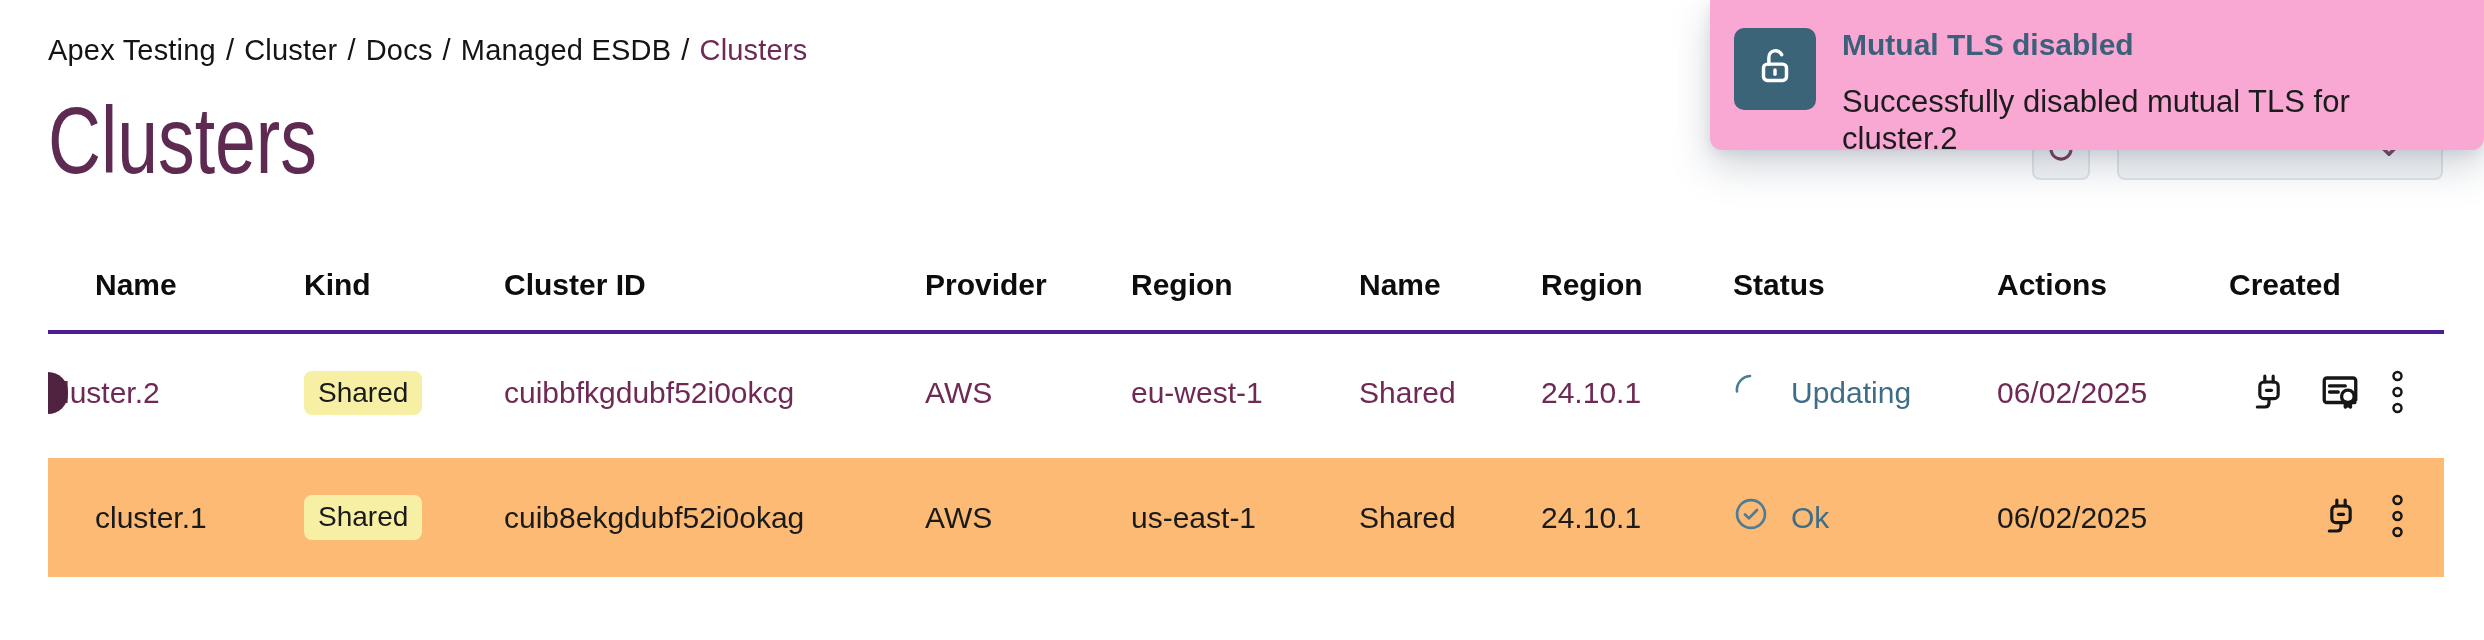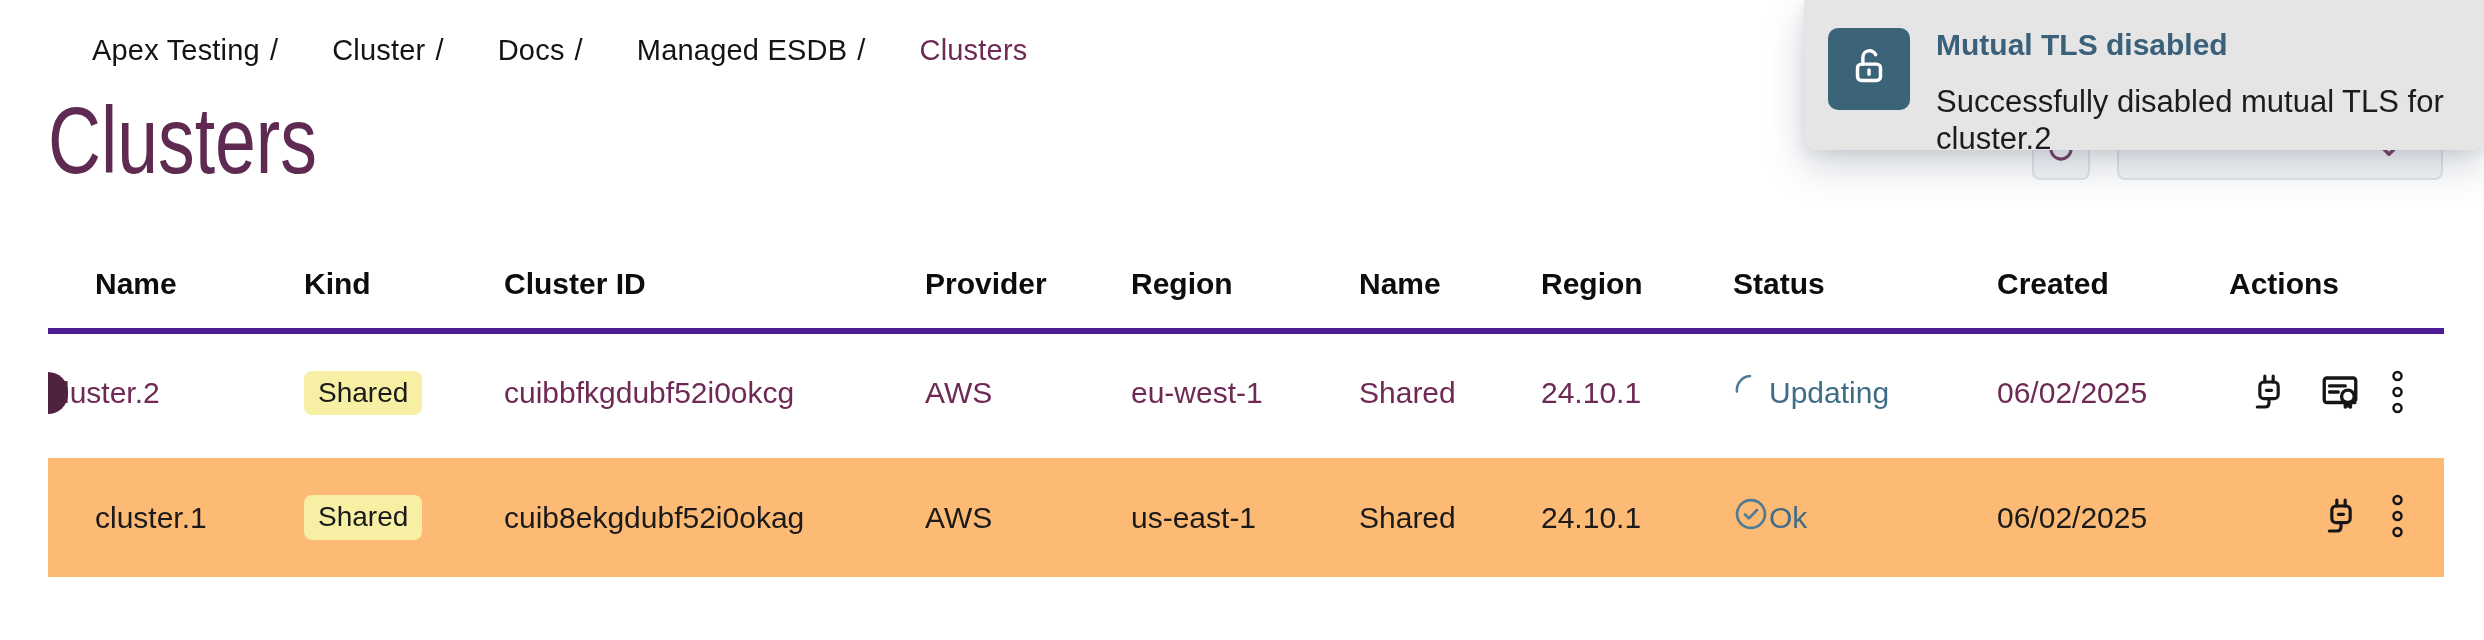"Apex Testing" .breadcrumb span { margin-left: 44px -> none }
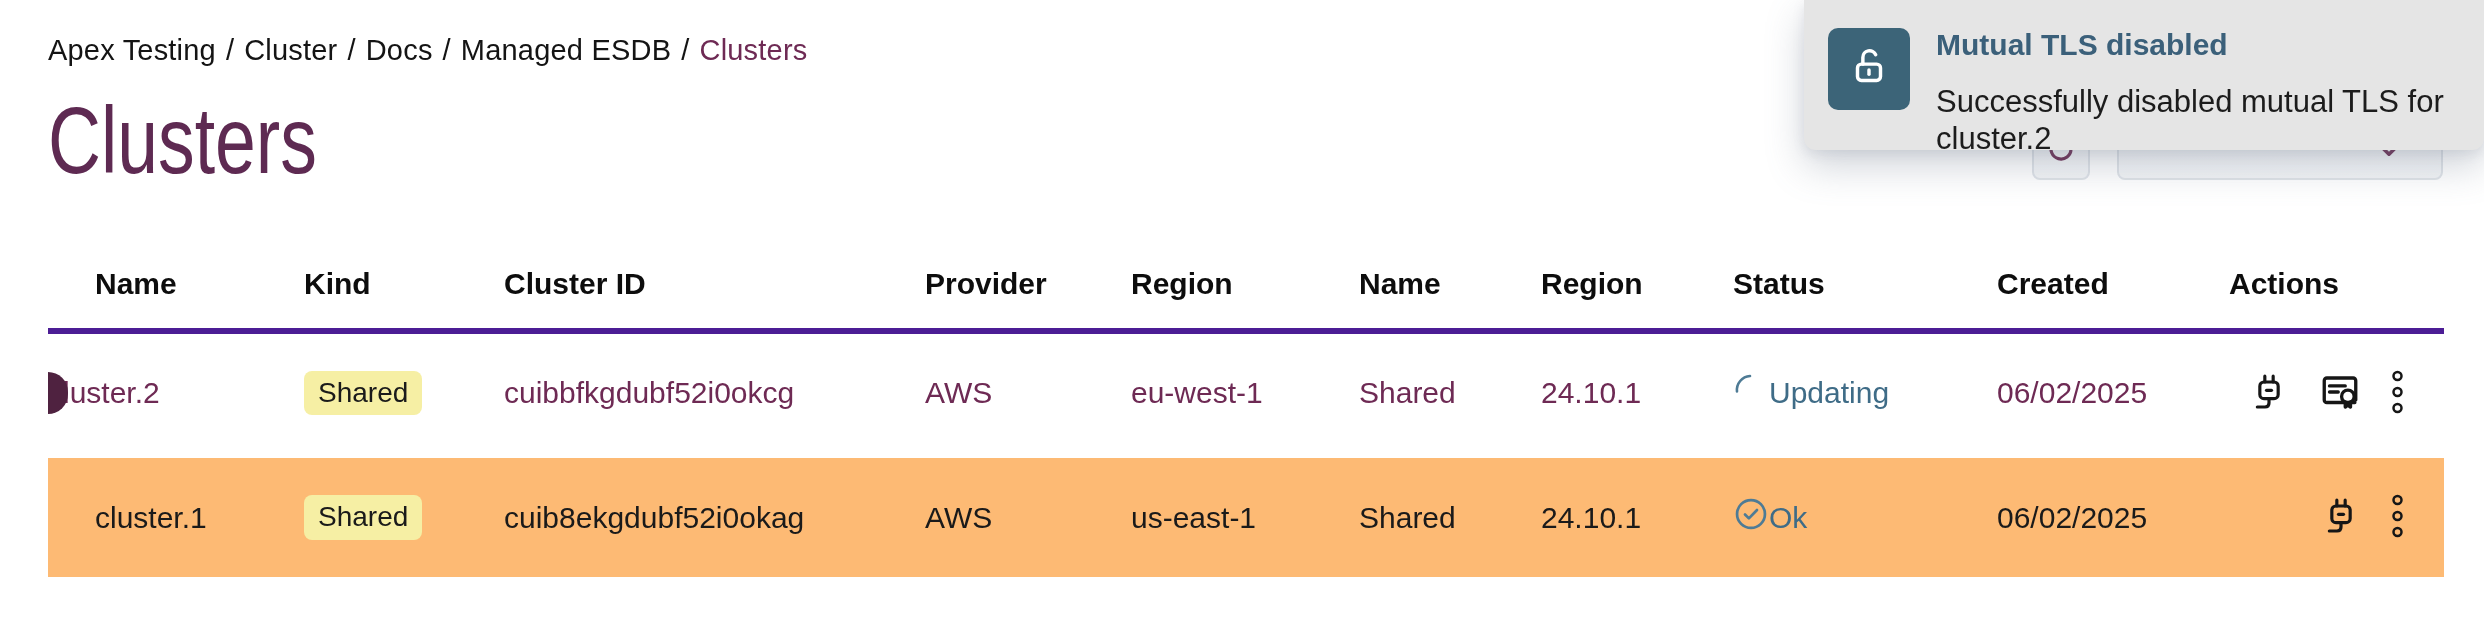"Mutual TLS disabled" .toast { background: #e5e5e5 -> #f9a8d4; width: 680px -> 774px }
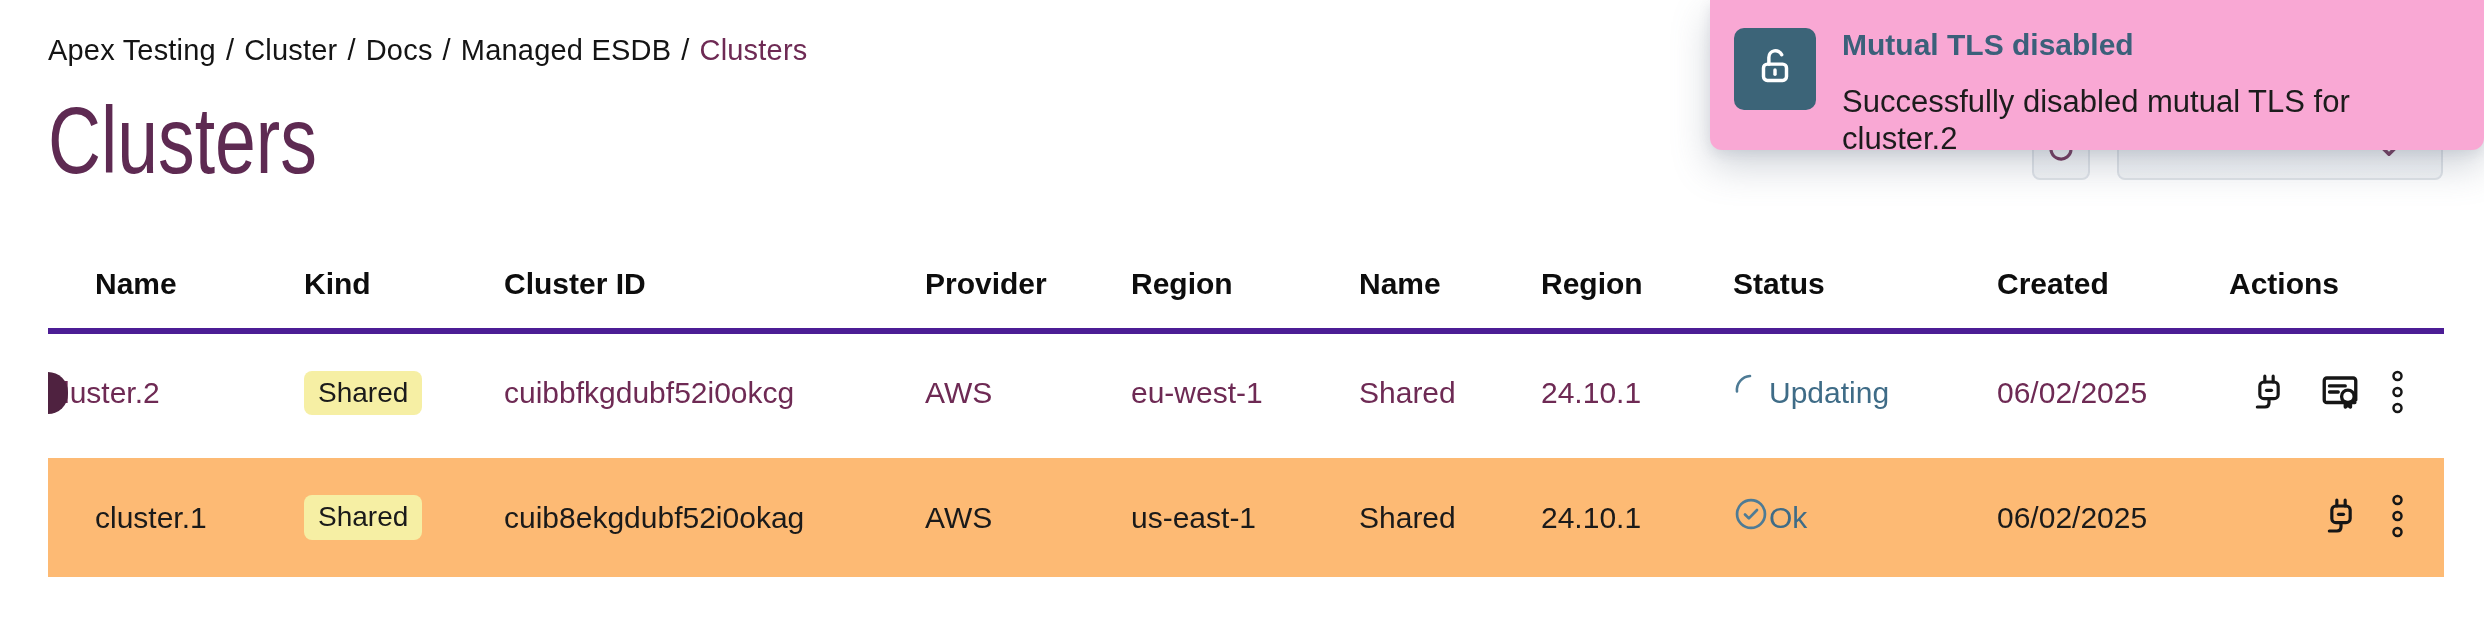"Name" .thead { border-bottom: 6px solid #4c1d95 -> 4px solid #4c1d95 }
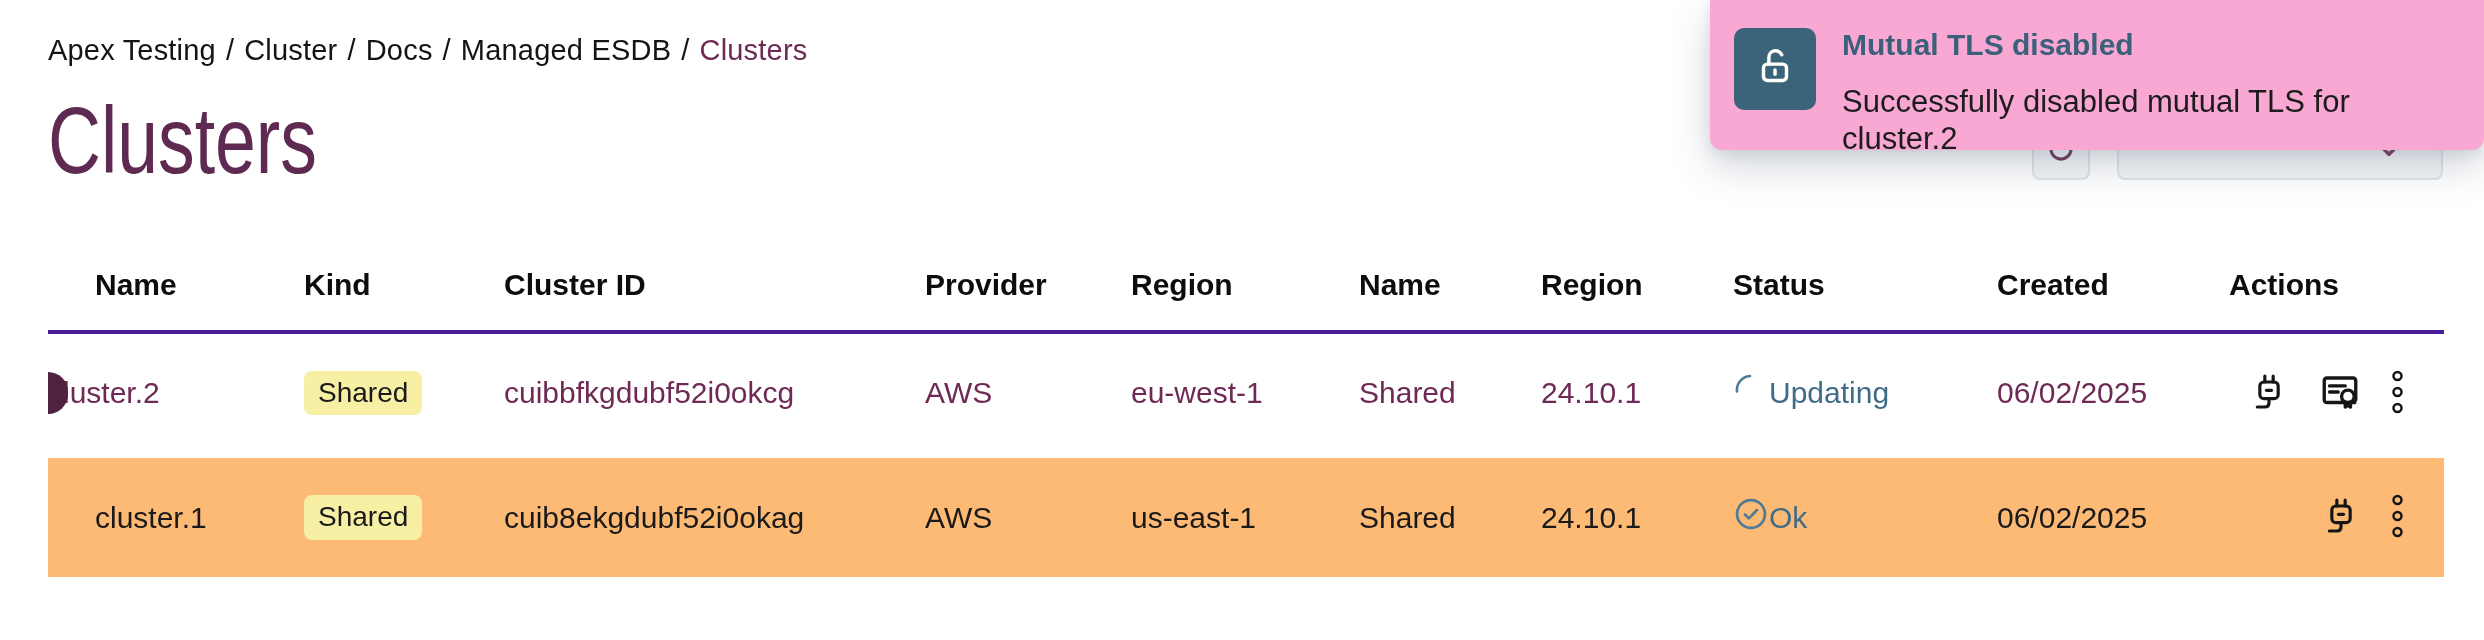"Created" div { order: before "Actions" -> after "Actions" }
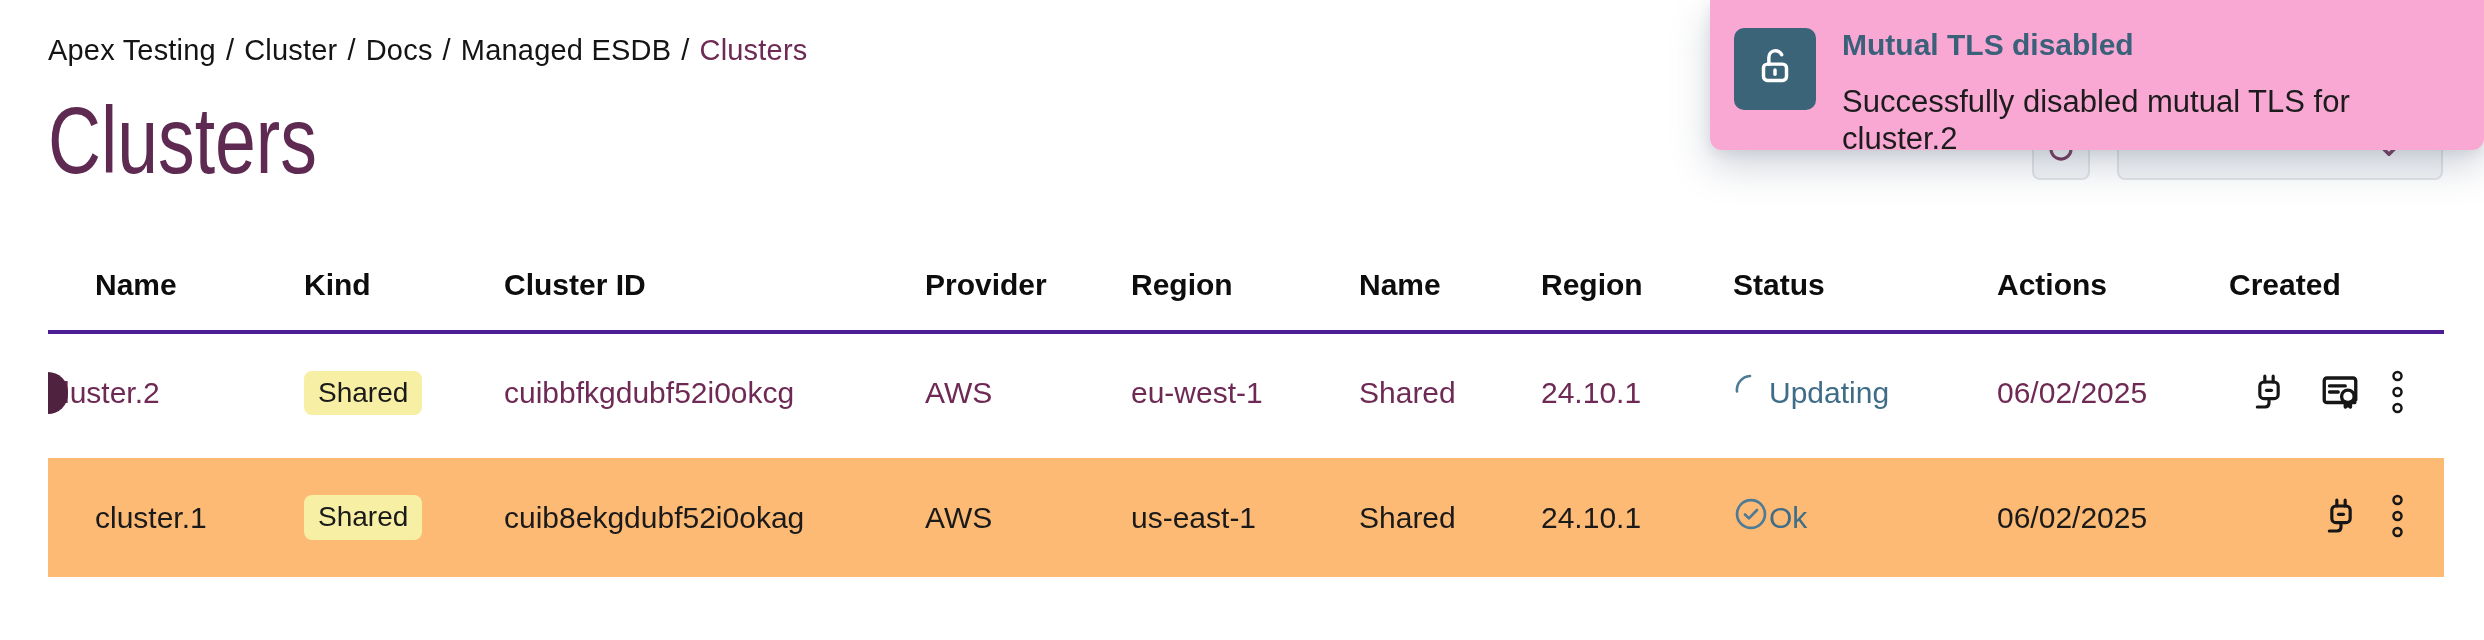"Updating" .status { gap: none -> 22px }
